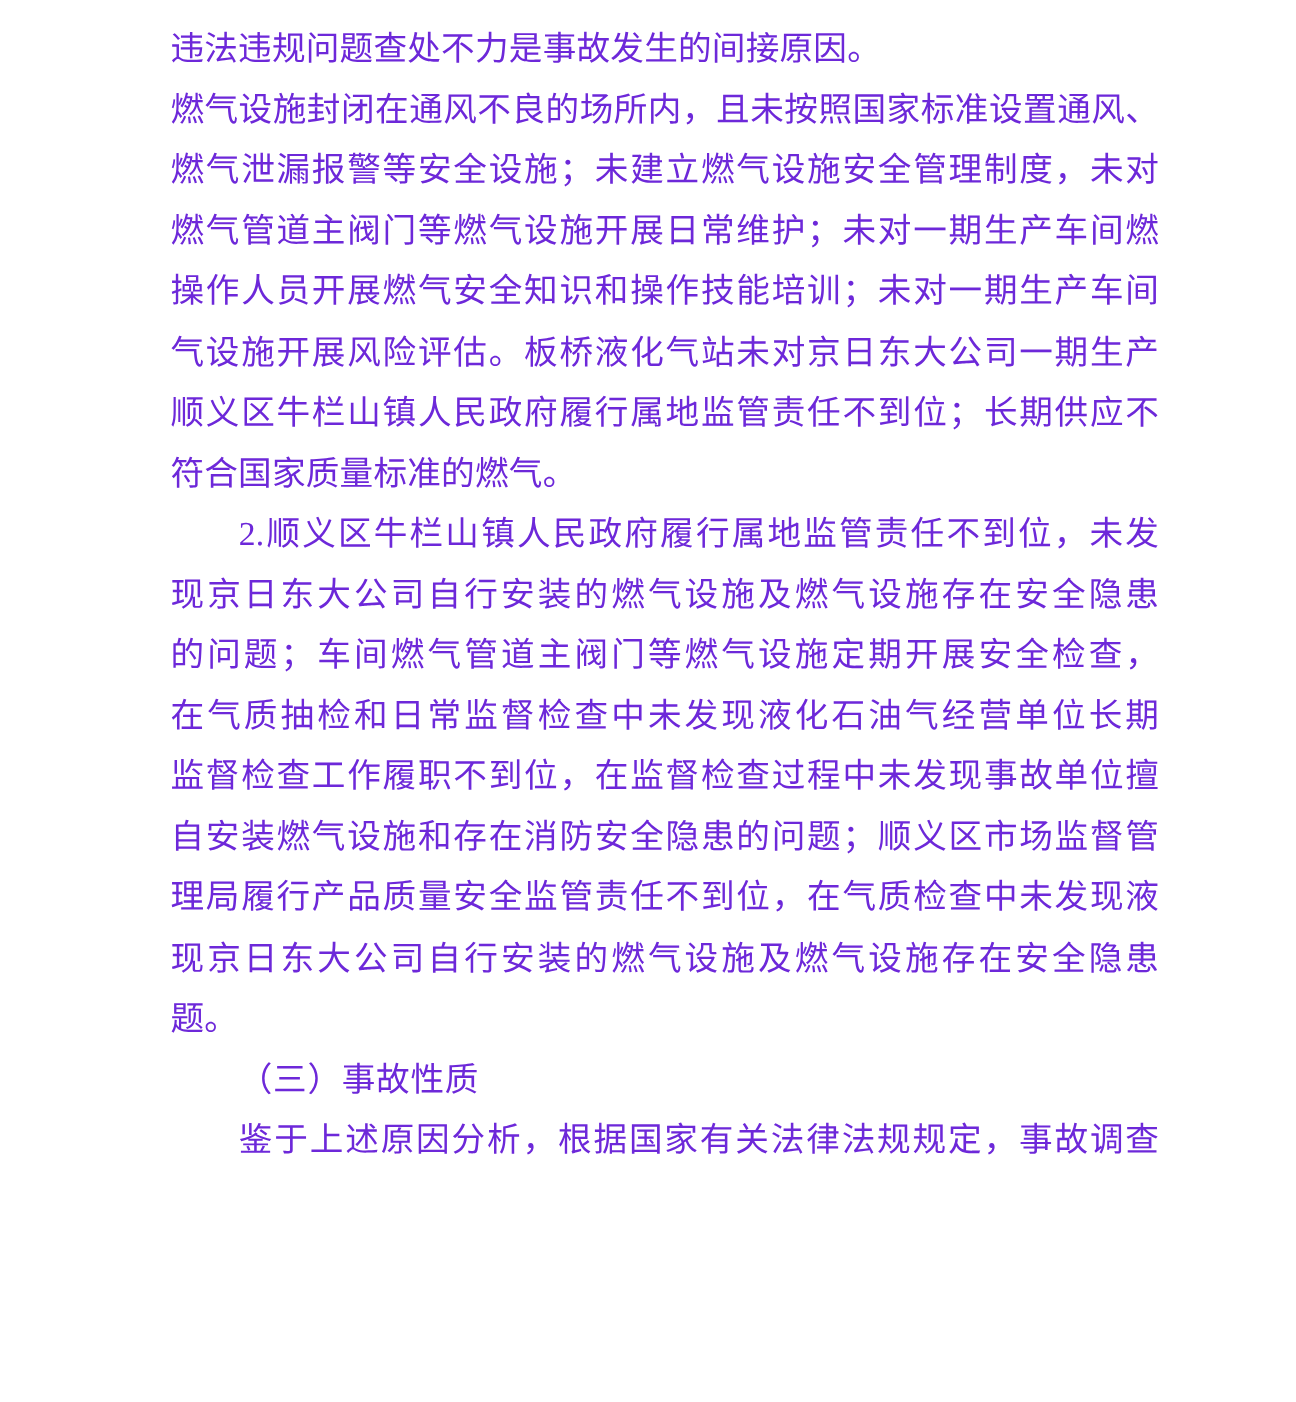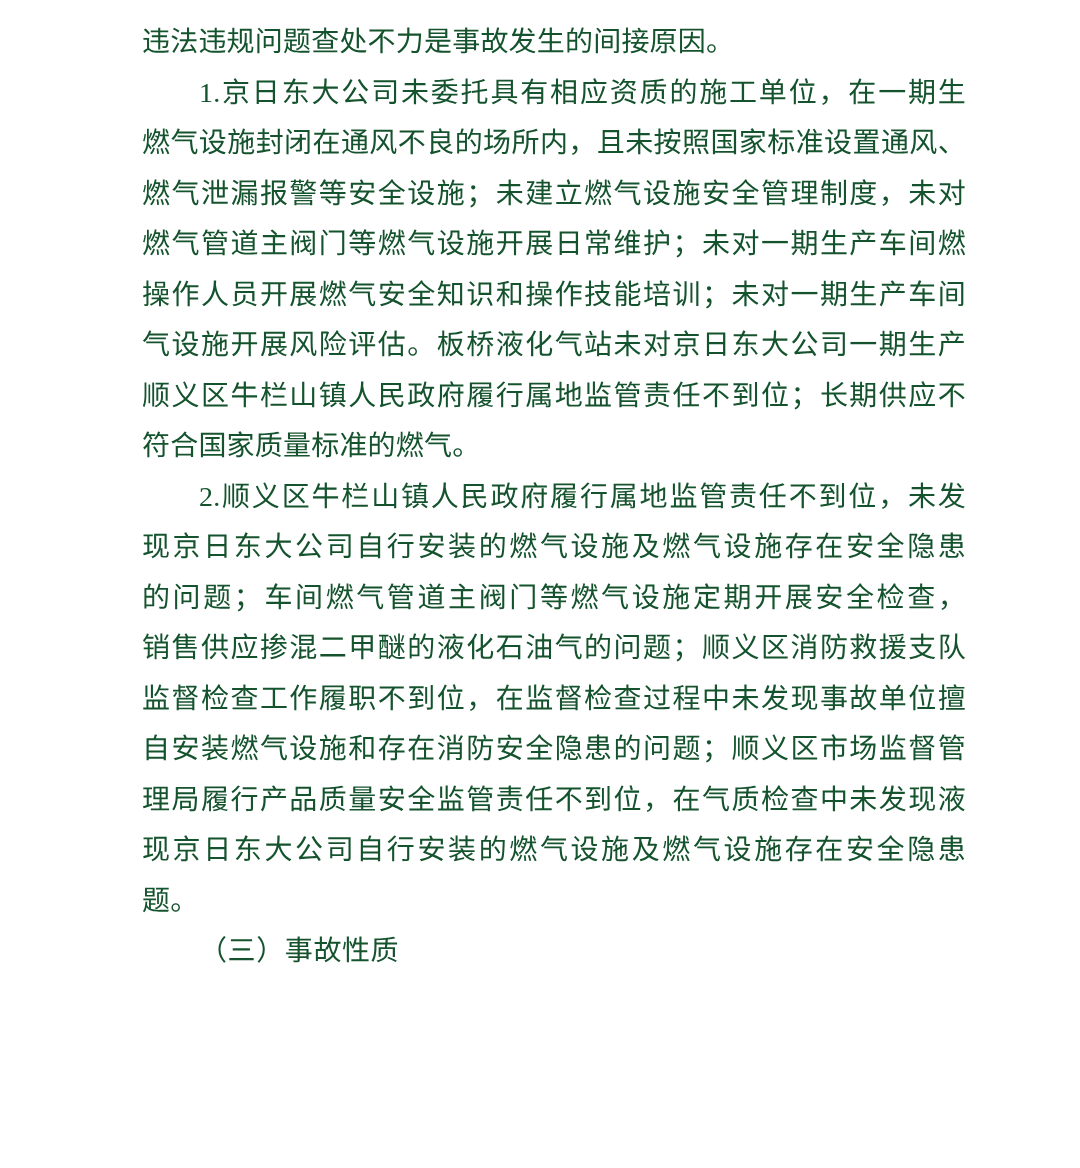"违法违规问题查处不力是事故发生的间接原因。" div.content { color: #14532d -> #6d28d9 }
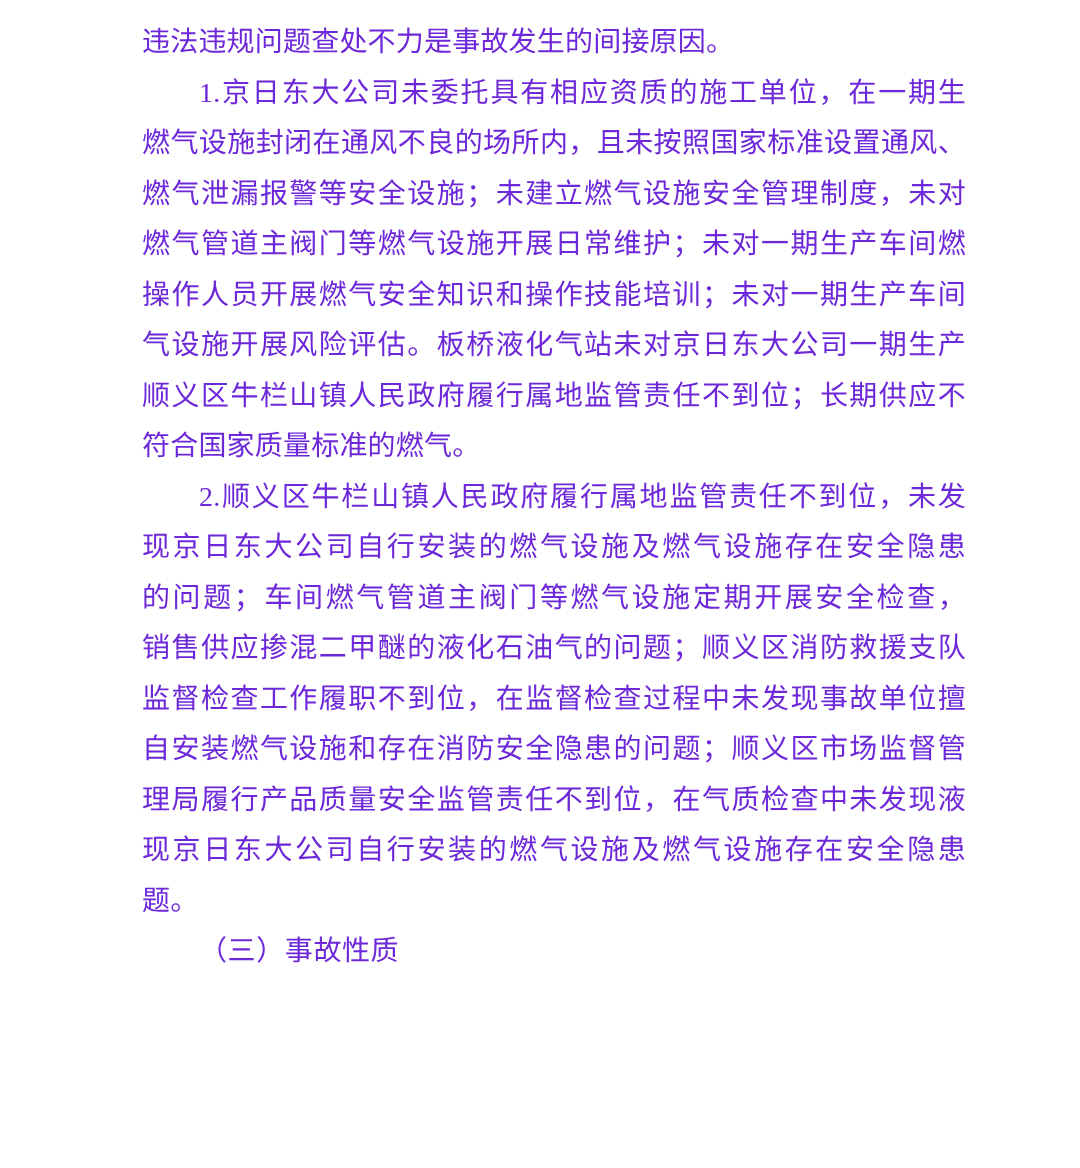"1.京日东大公司未委托具有相应资质的施工单位，在一期生" div.line { html: <div>1.京日东大公司未委托具有相应资质的施工单位，在一期生</div> -> none }
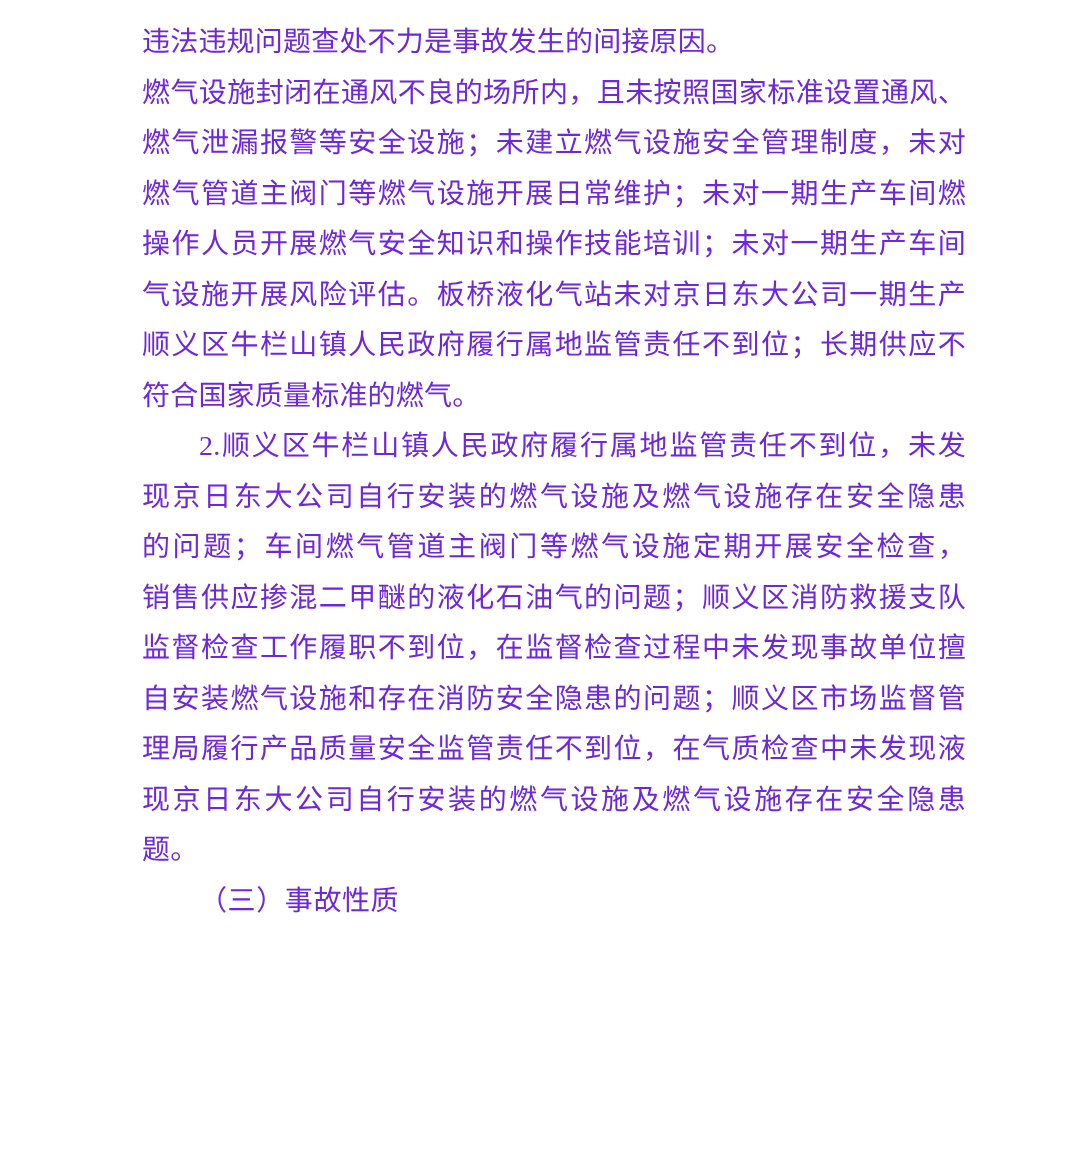"在气质抽检和日常监督检查中未发现液化石油气经营单位长期" div.line { html: none -> <div>在气质抽检和日常监督检查中未发现液化石油气经营单位长期</div> }
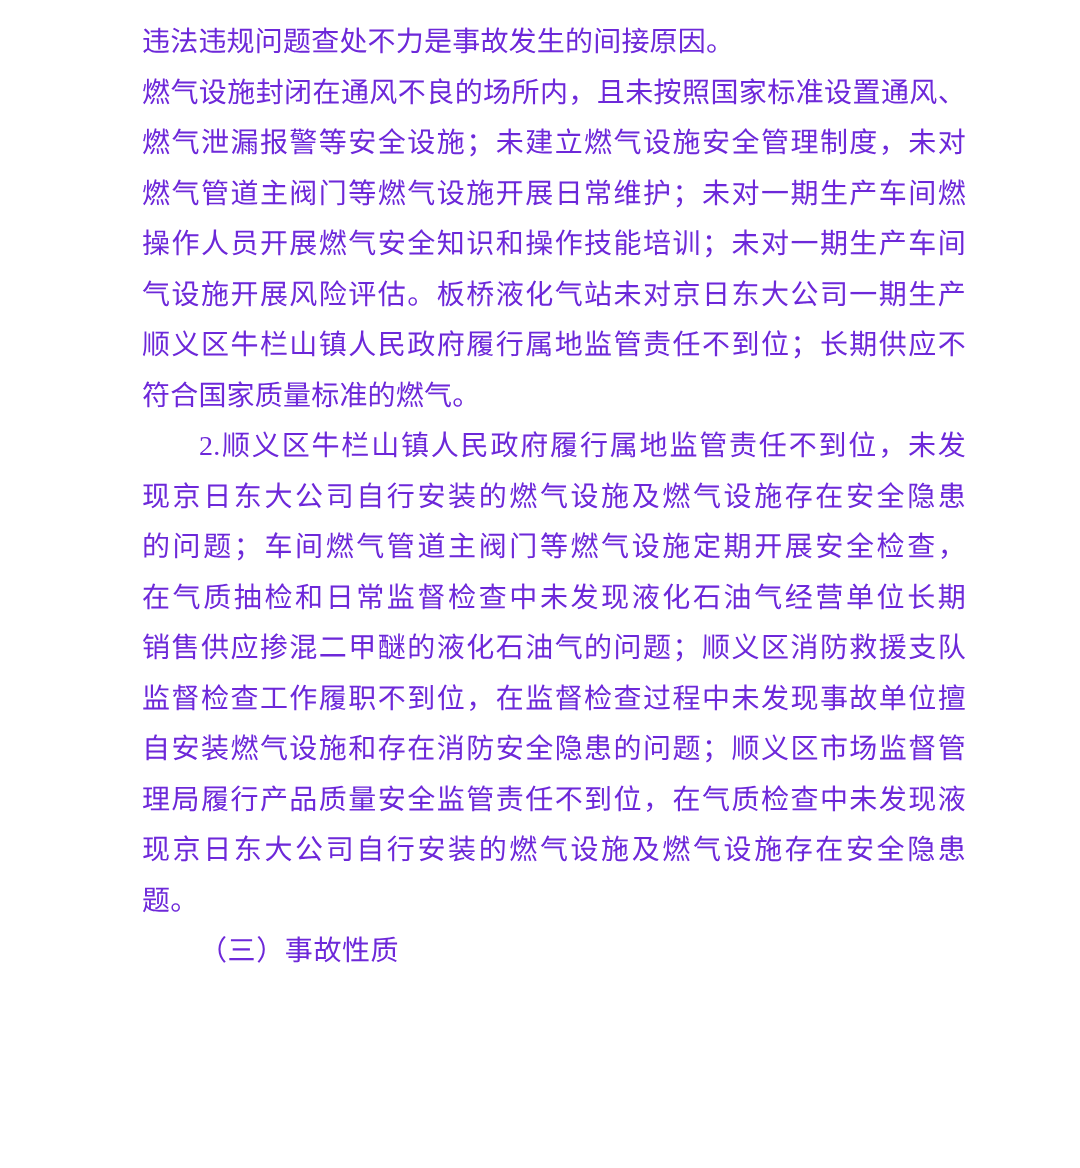"销售供应掺混二甲醚的液化石油气的问题；顺义区消防救援支队" div.line { html: <div>销售供应掺混二甲醚的液化石油气的问题；顺义区消防救援支队</div> -> none }
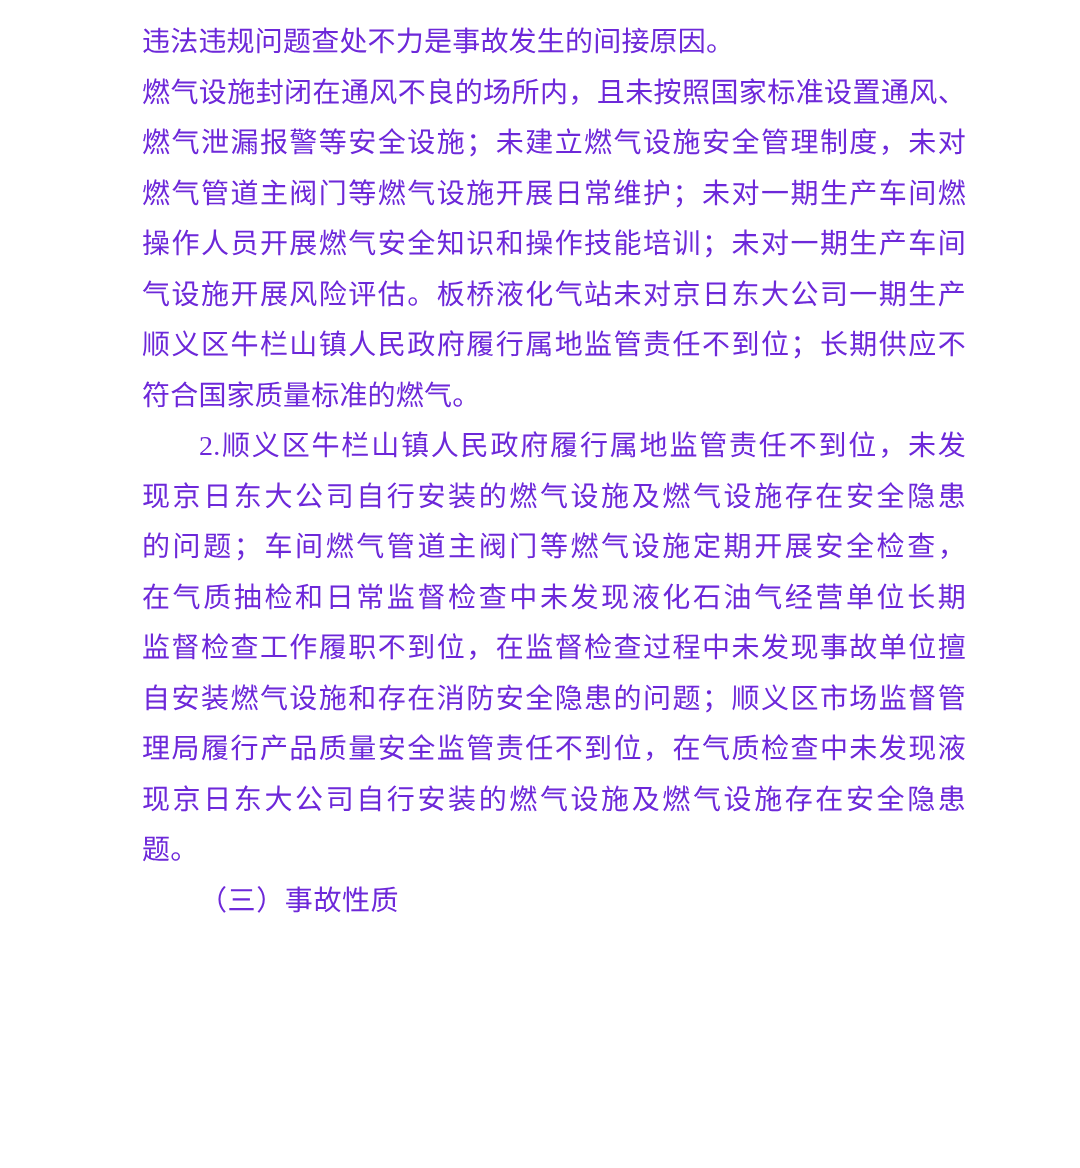"鉴于上述原因分析，根据国家有关法律法规规定，事故调查" div.para { html: none -> <div> <div>鉴于上述原因分析，根据国家有关法律法规规定，事故调查</div> </div> }
